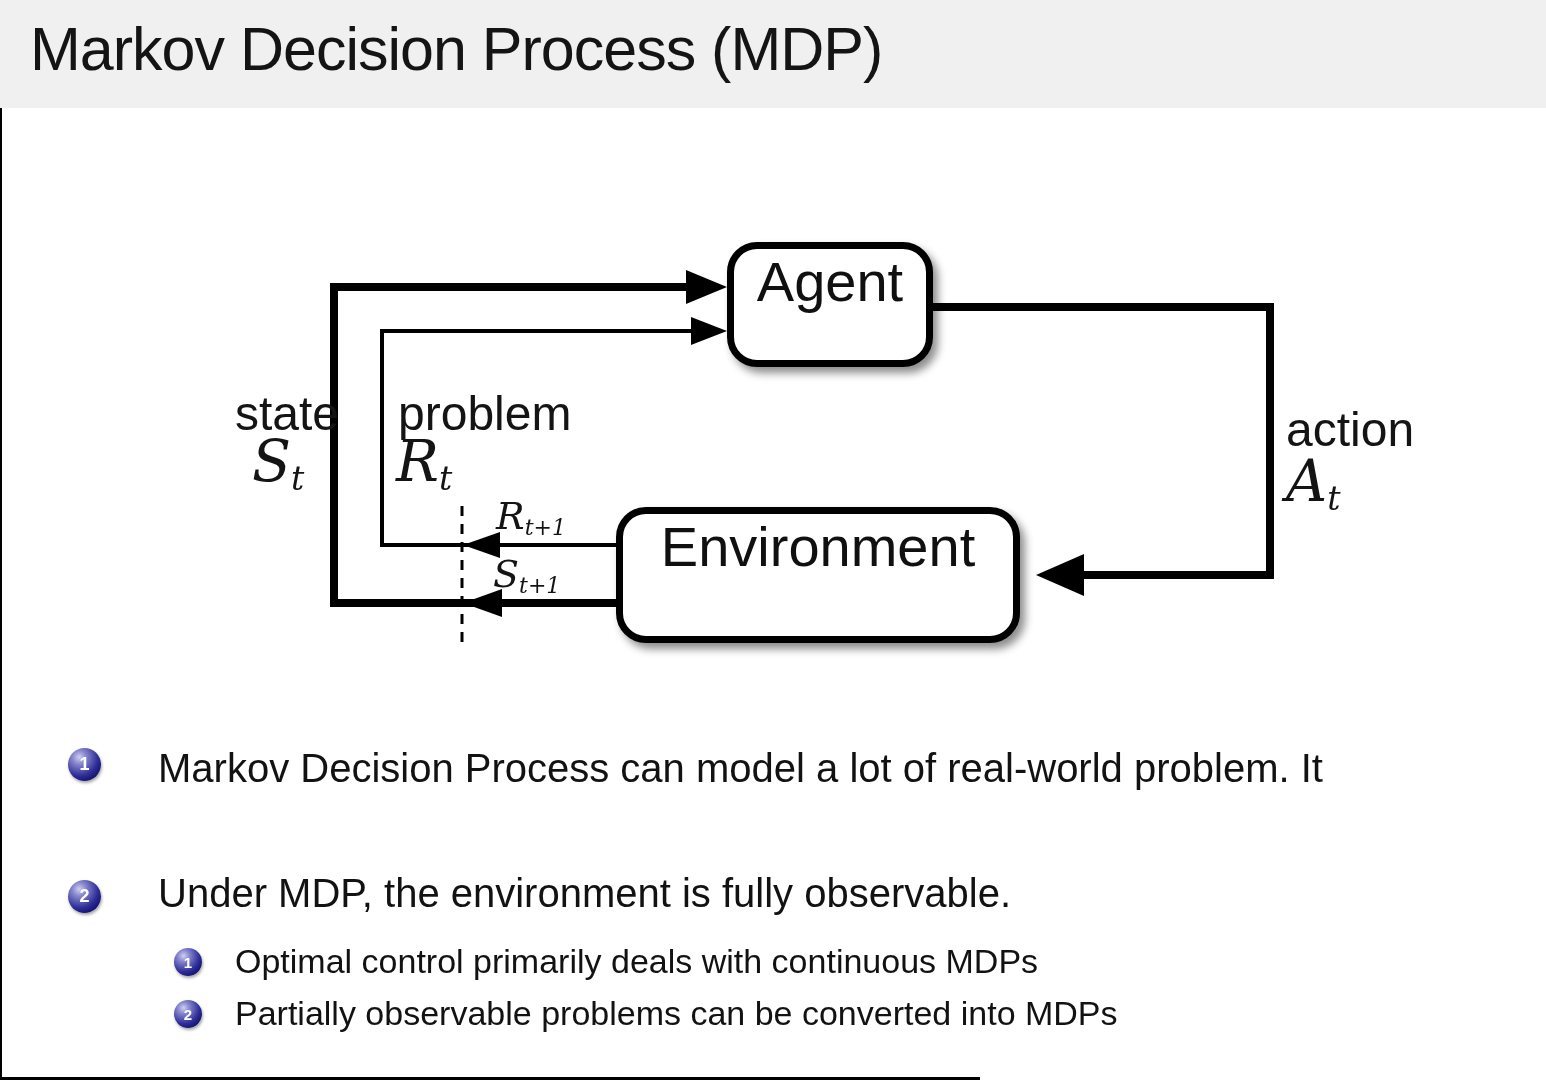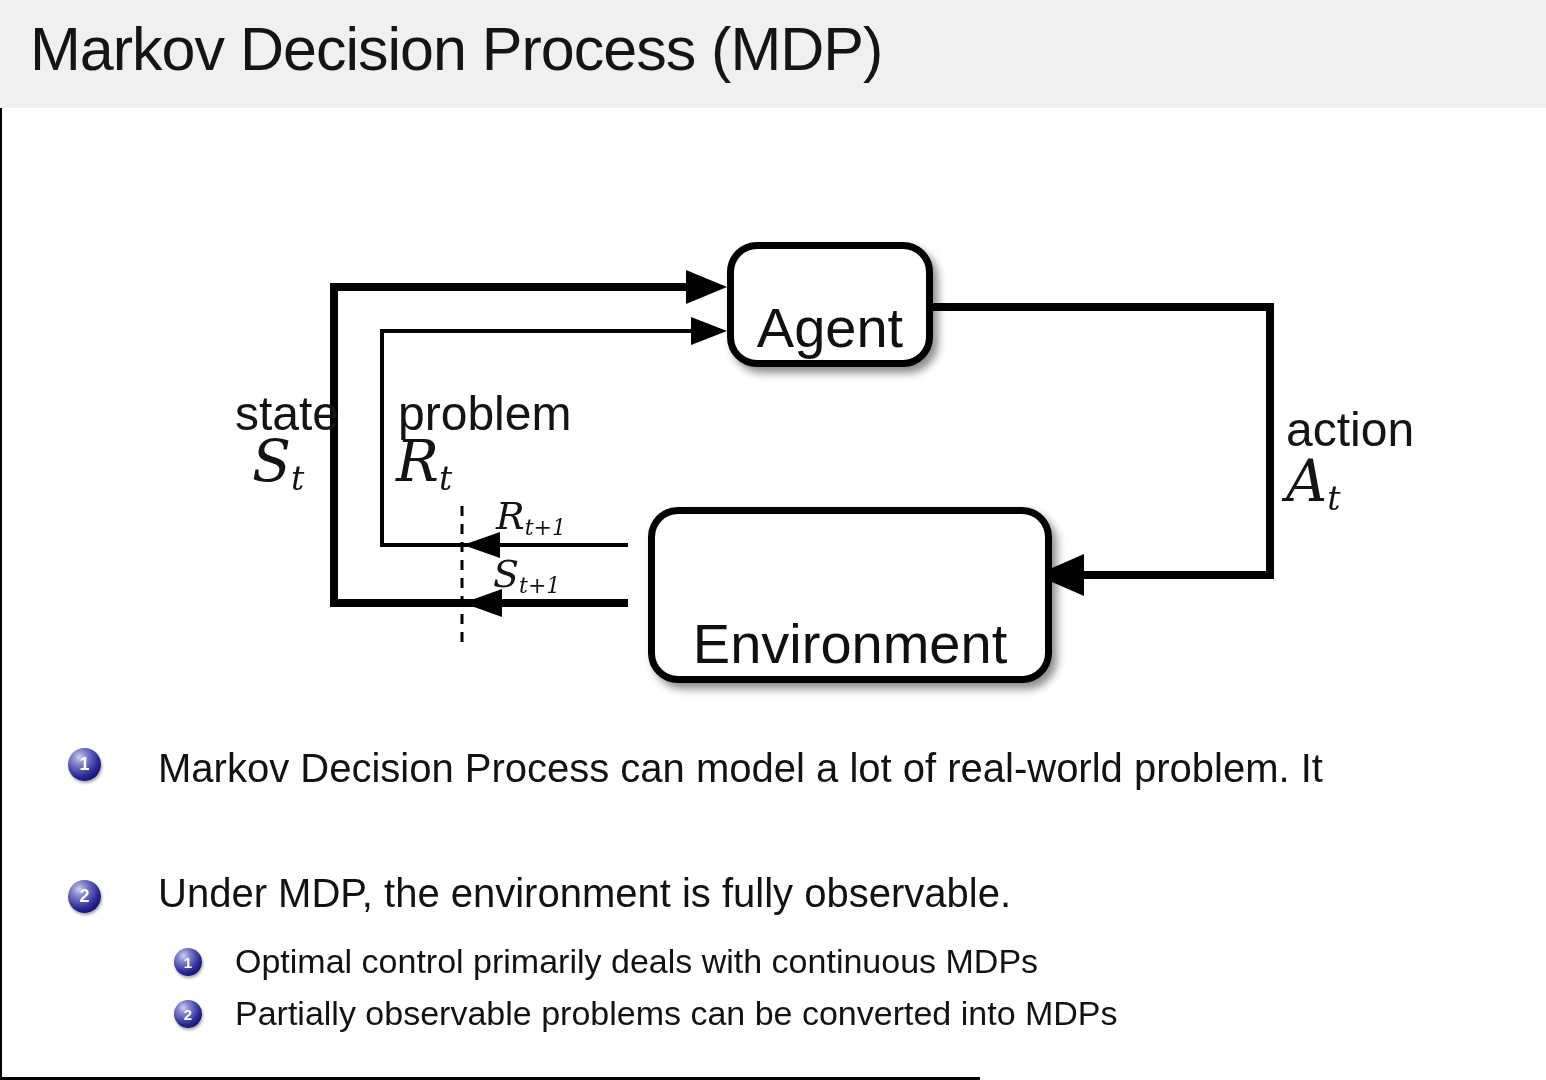"Agent" .box { align-items: flex-end -> flex-start }
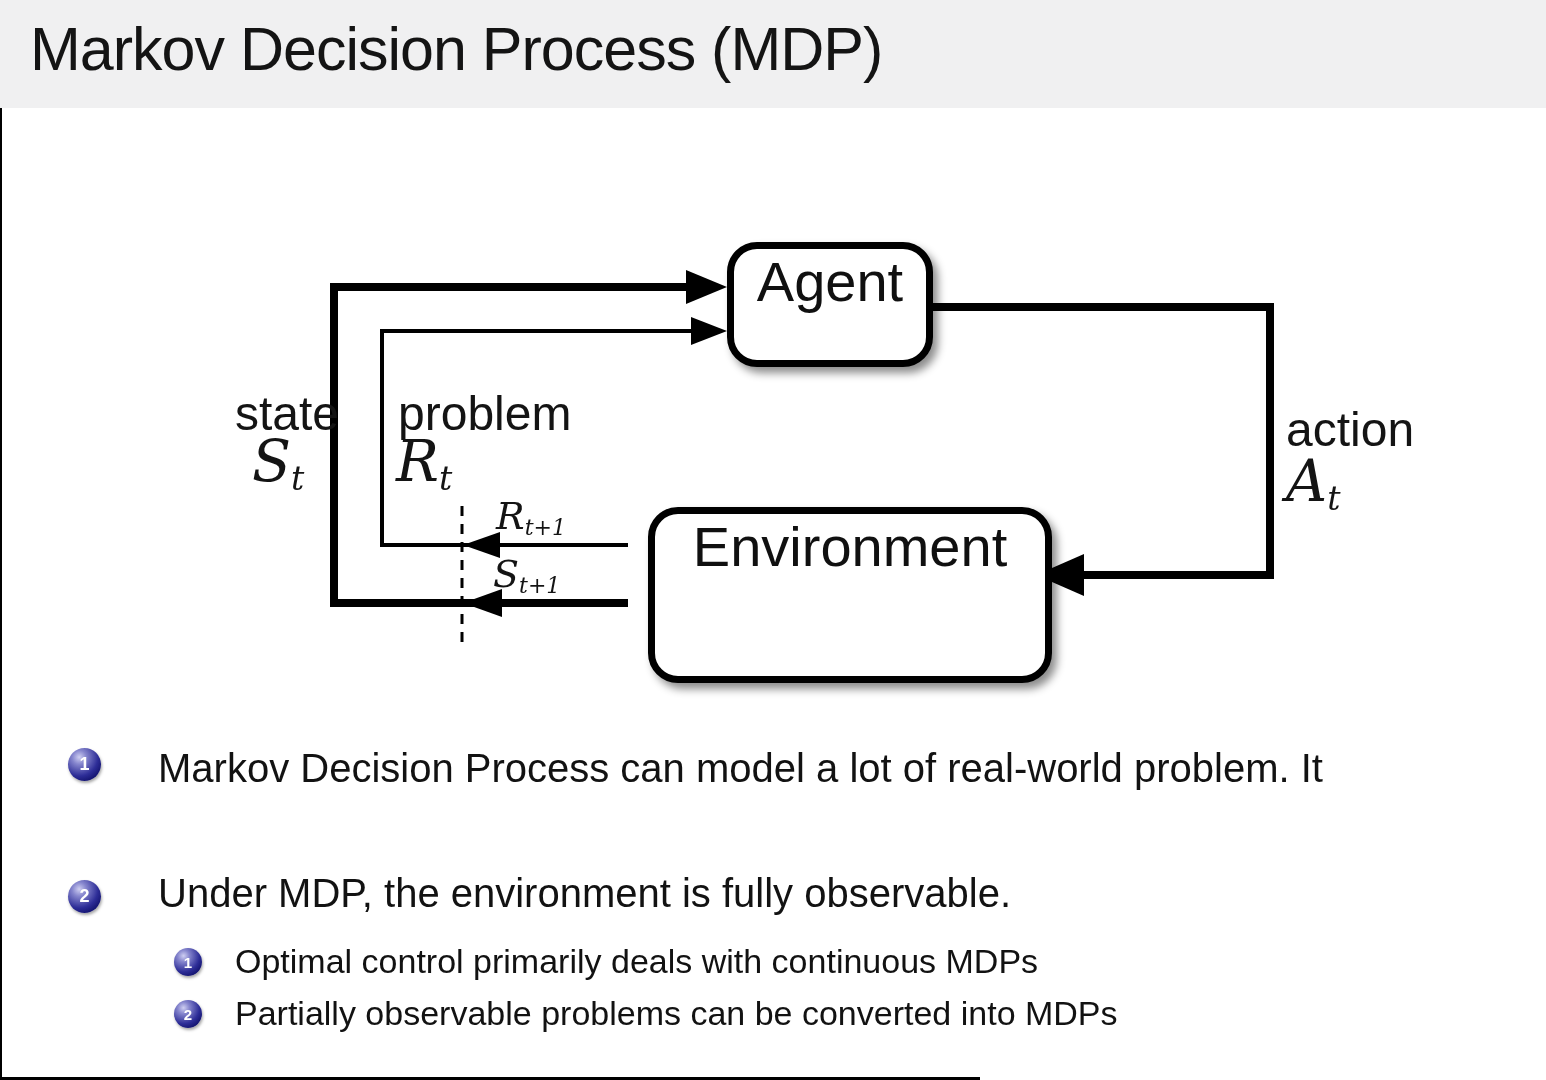"Environment" .box-env { height: 176px -> 136px; left: 648px -> 616px }
